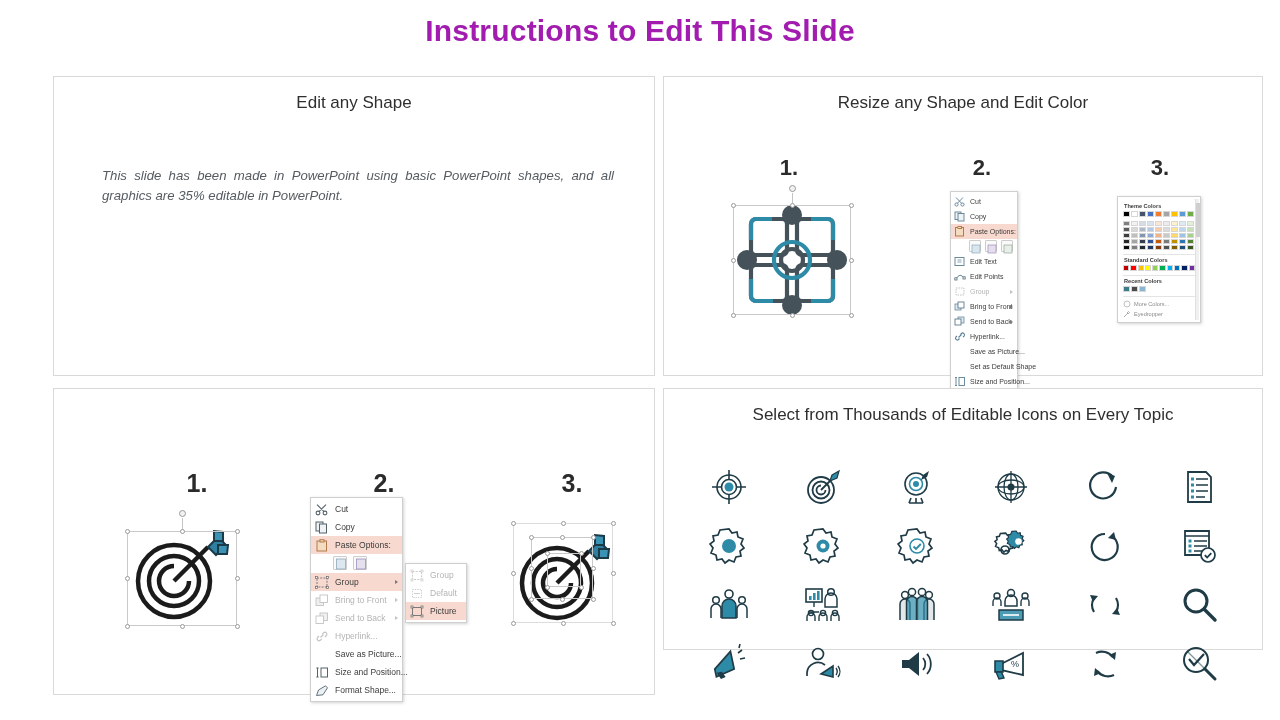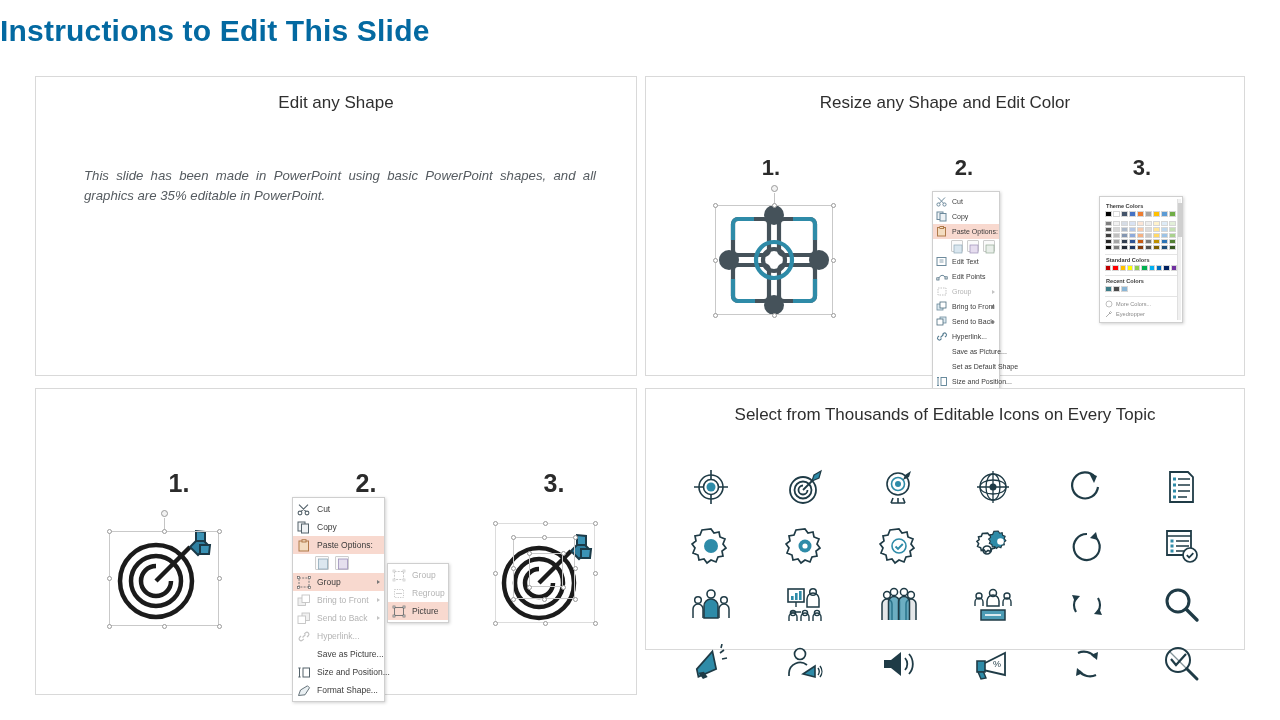"Instructions to Edit This Slide" .slide-title { color: #0369a1 -> #a21caf; text-align: none -> center }
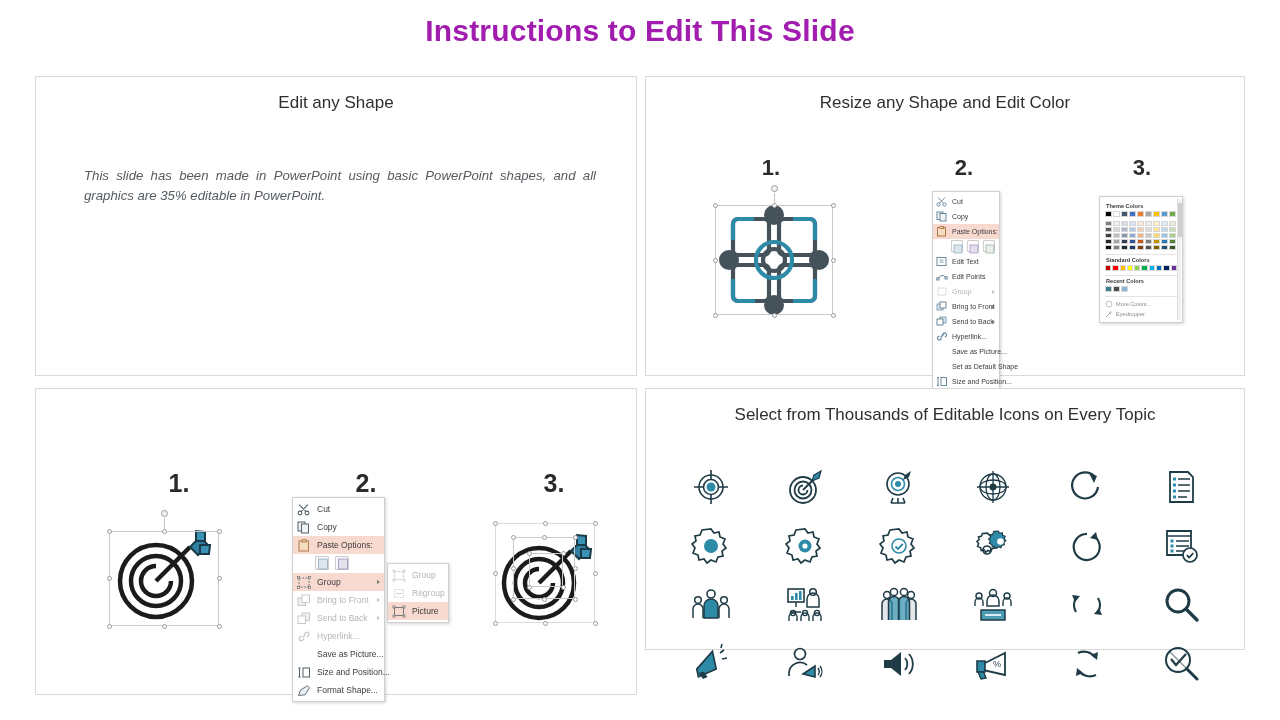"Edit any Shape" .panel { margin-left: none -> 18px }
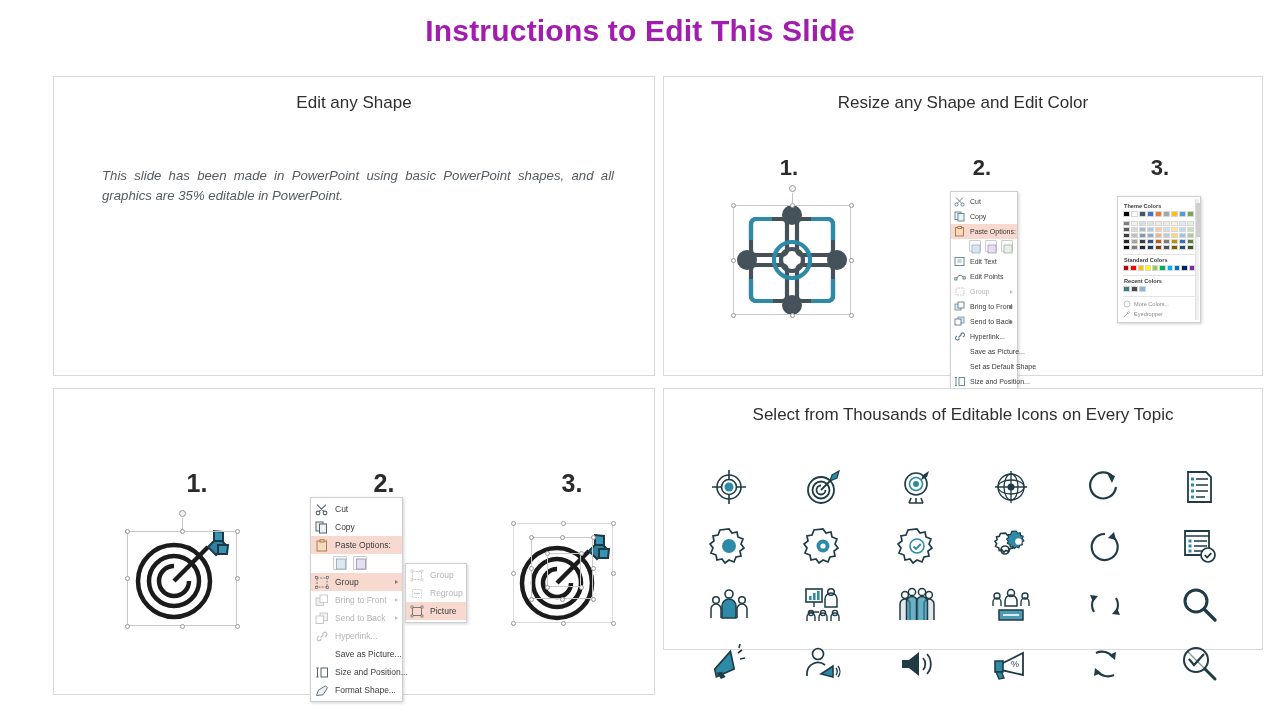"Regroup" span.ctx-label { text: Regroup -> Default }
